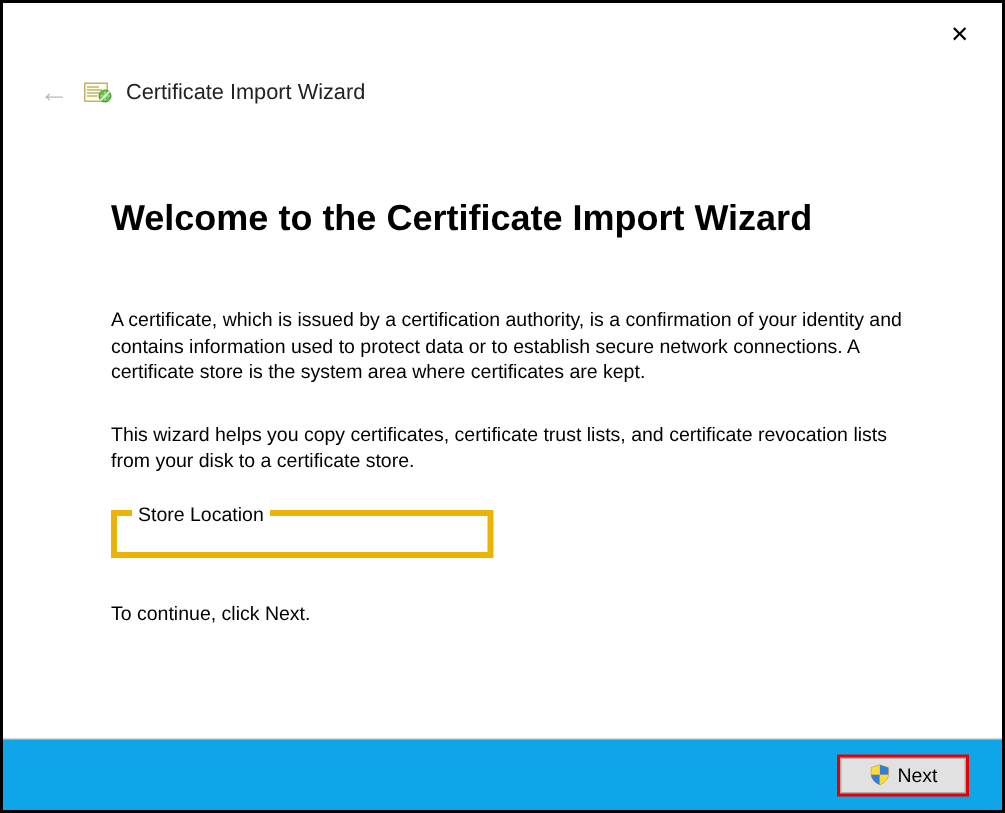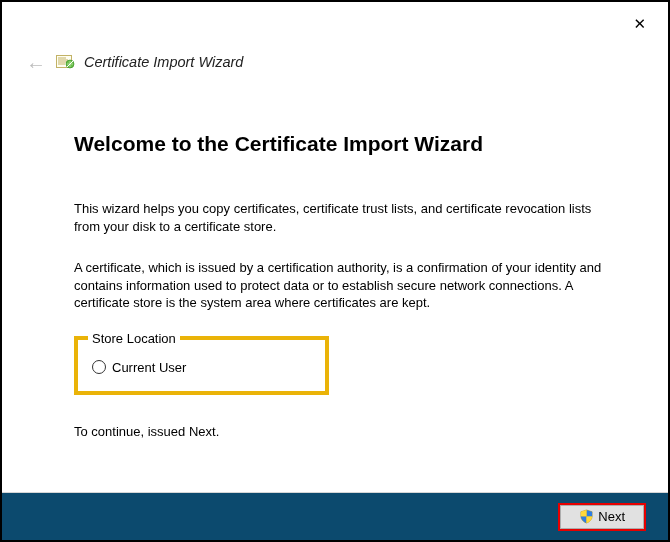"Certificate Import Wizard" .wiz-title { font-style: italic -> none }
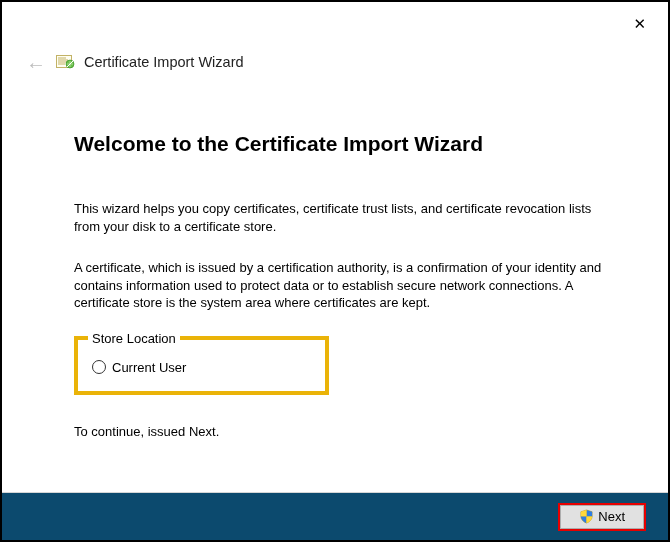"Welcome to the Certificate Import" .page-title { font-size: 21px -> 24px }
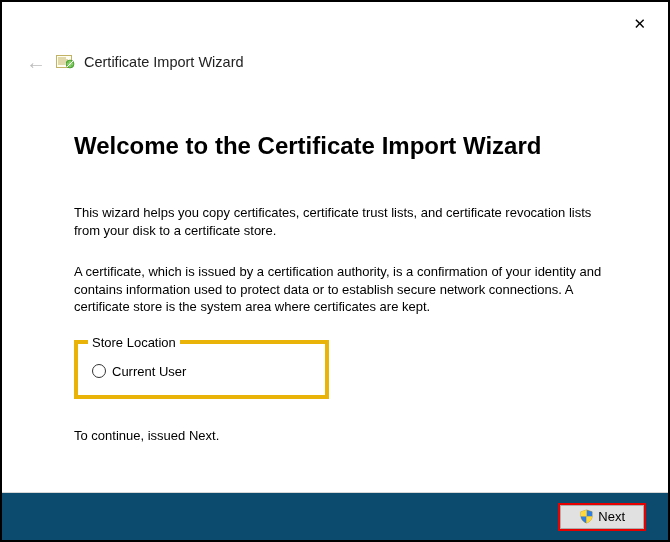"This wizard helps you copy" p.para { order: before "A certificate, which is issued" -> after "A certificate, which is issued" }
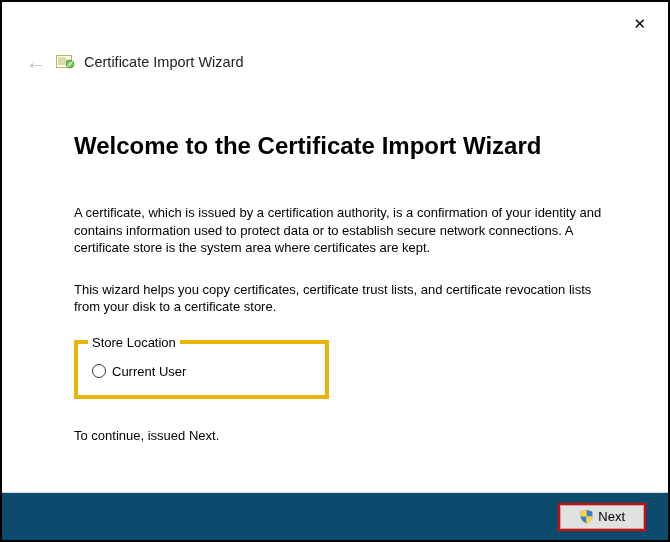"Current User" div.radio-row { html: <div> <span></span> <span>Current User</span> </div> -> none }
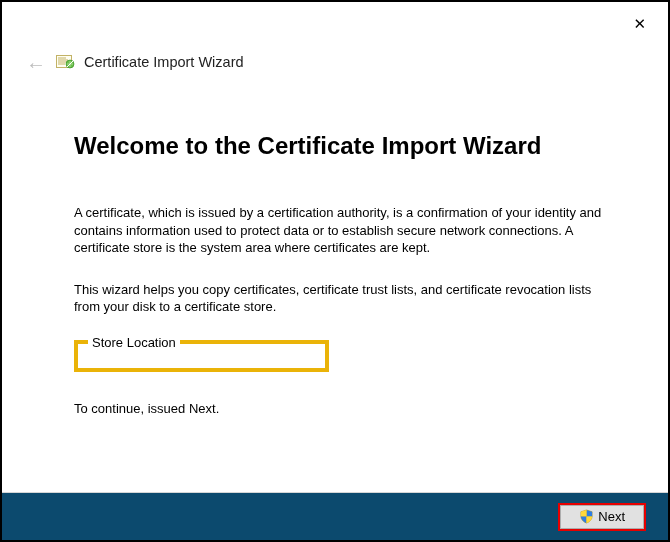"To continue, issued Next." p.para { text: issued -> click }
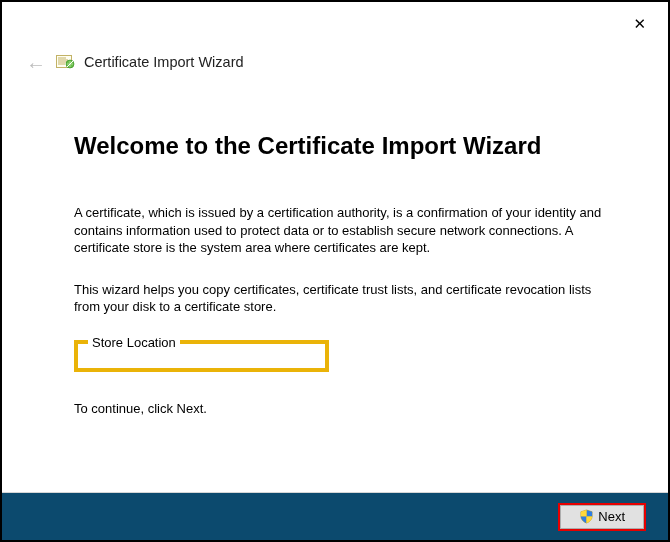"Next" .footer { background: #0c4a6e -> #0ea5e9 }
